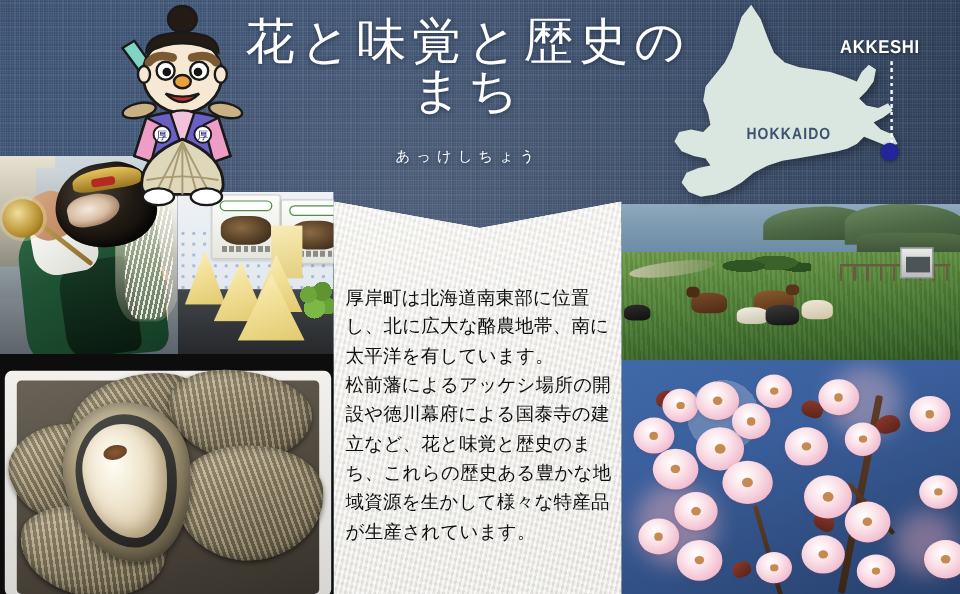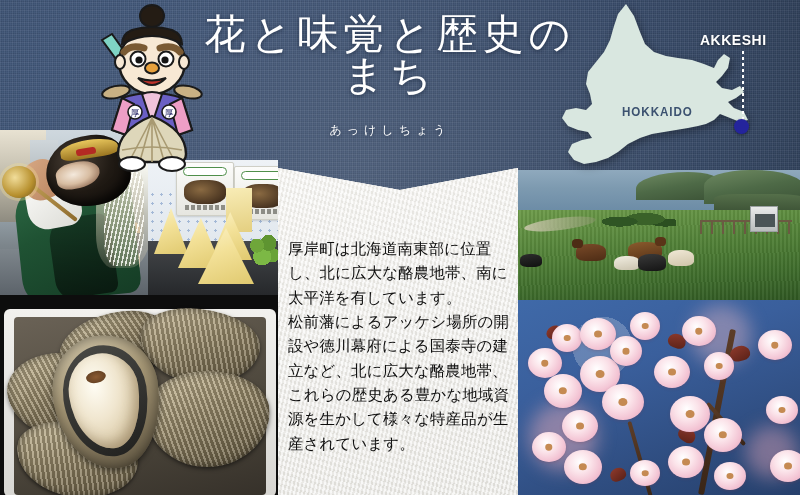"松前藩によるアッケシ場所の開設や徳川幕府による国泰寺の建立など、北に広大な酪農地" p { text: 北に広大な酪農地帯 -> 花と味覚と歴史のまち }
